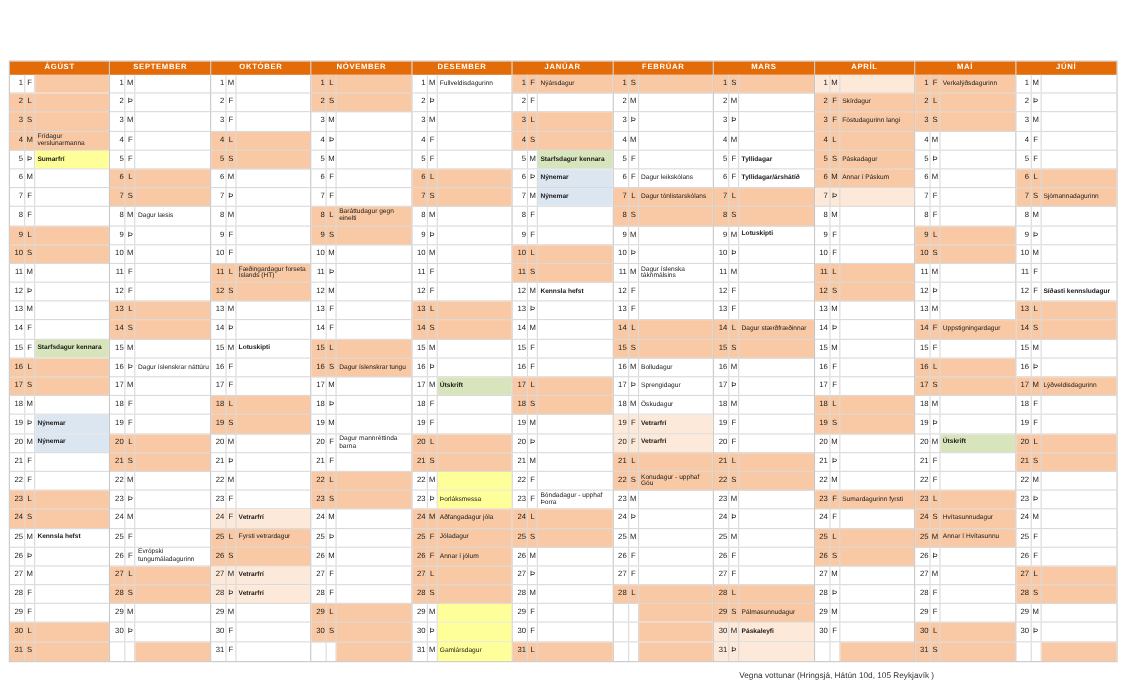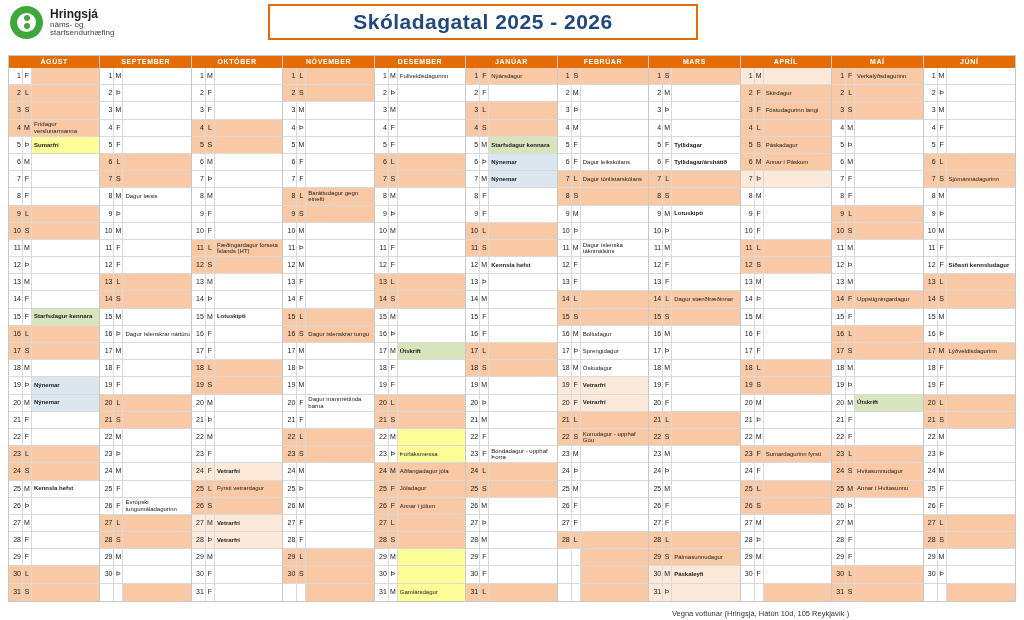"Hringsjá" div.logo { html: <div> <div></div> <div> <div>Hringsjá</div> <div>náms- og</div> <div>starfsendurhæfing</div> </div> </div> -> none }
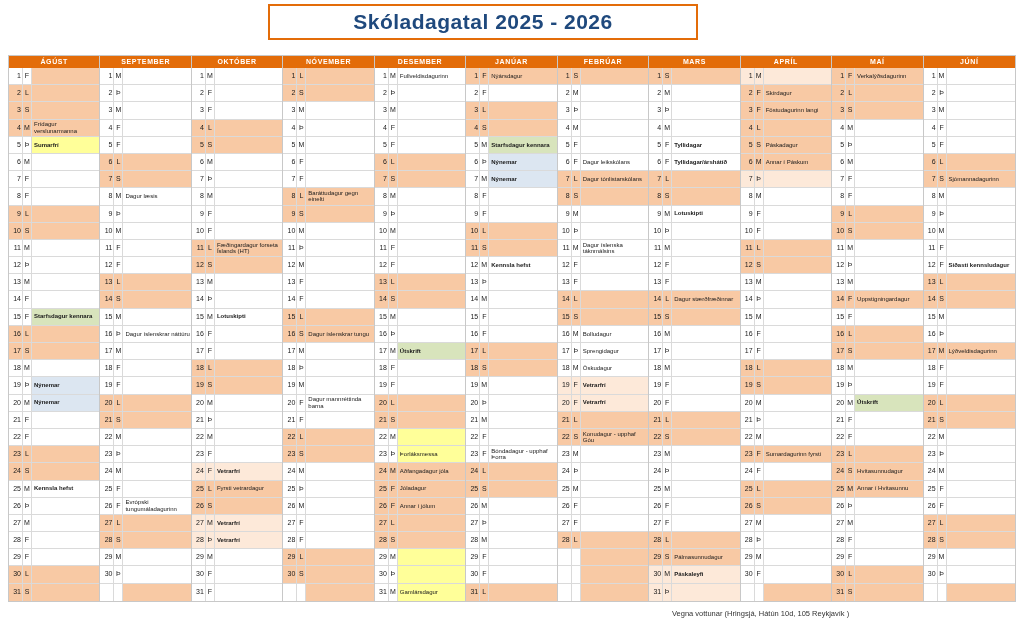"Skóladagatal 2025 - 2026" div.title-box { html: <div> <span>Skóladagatal 2025 - 2026</span> </div> -> none }
